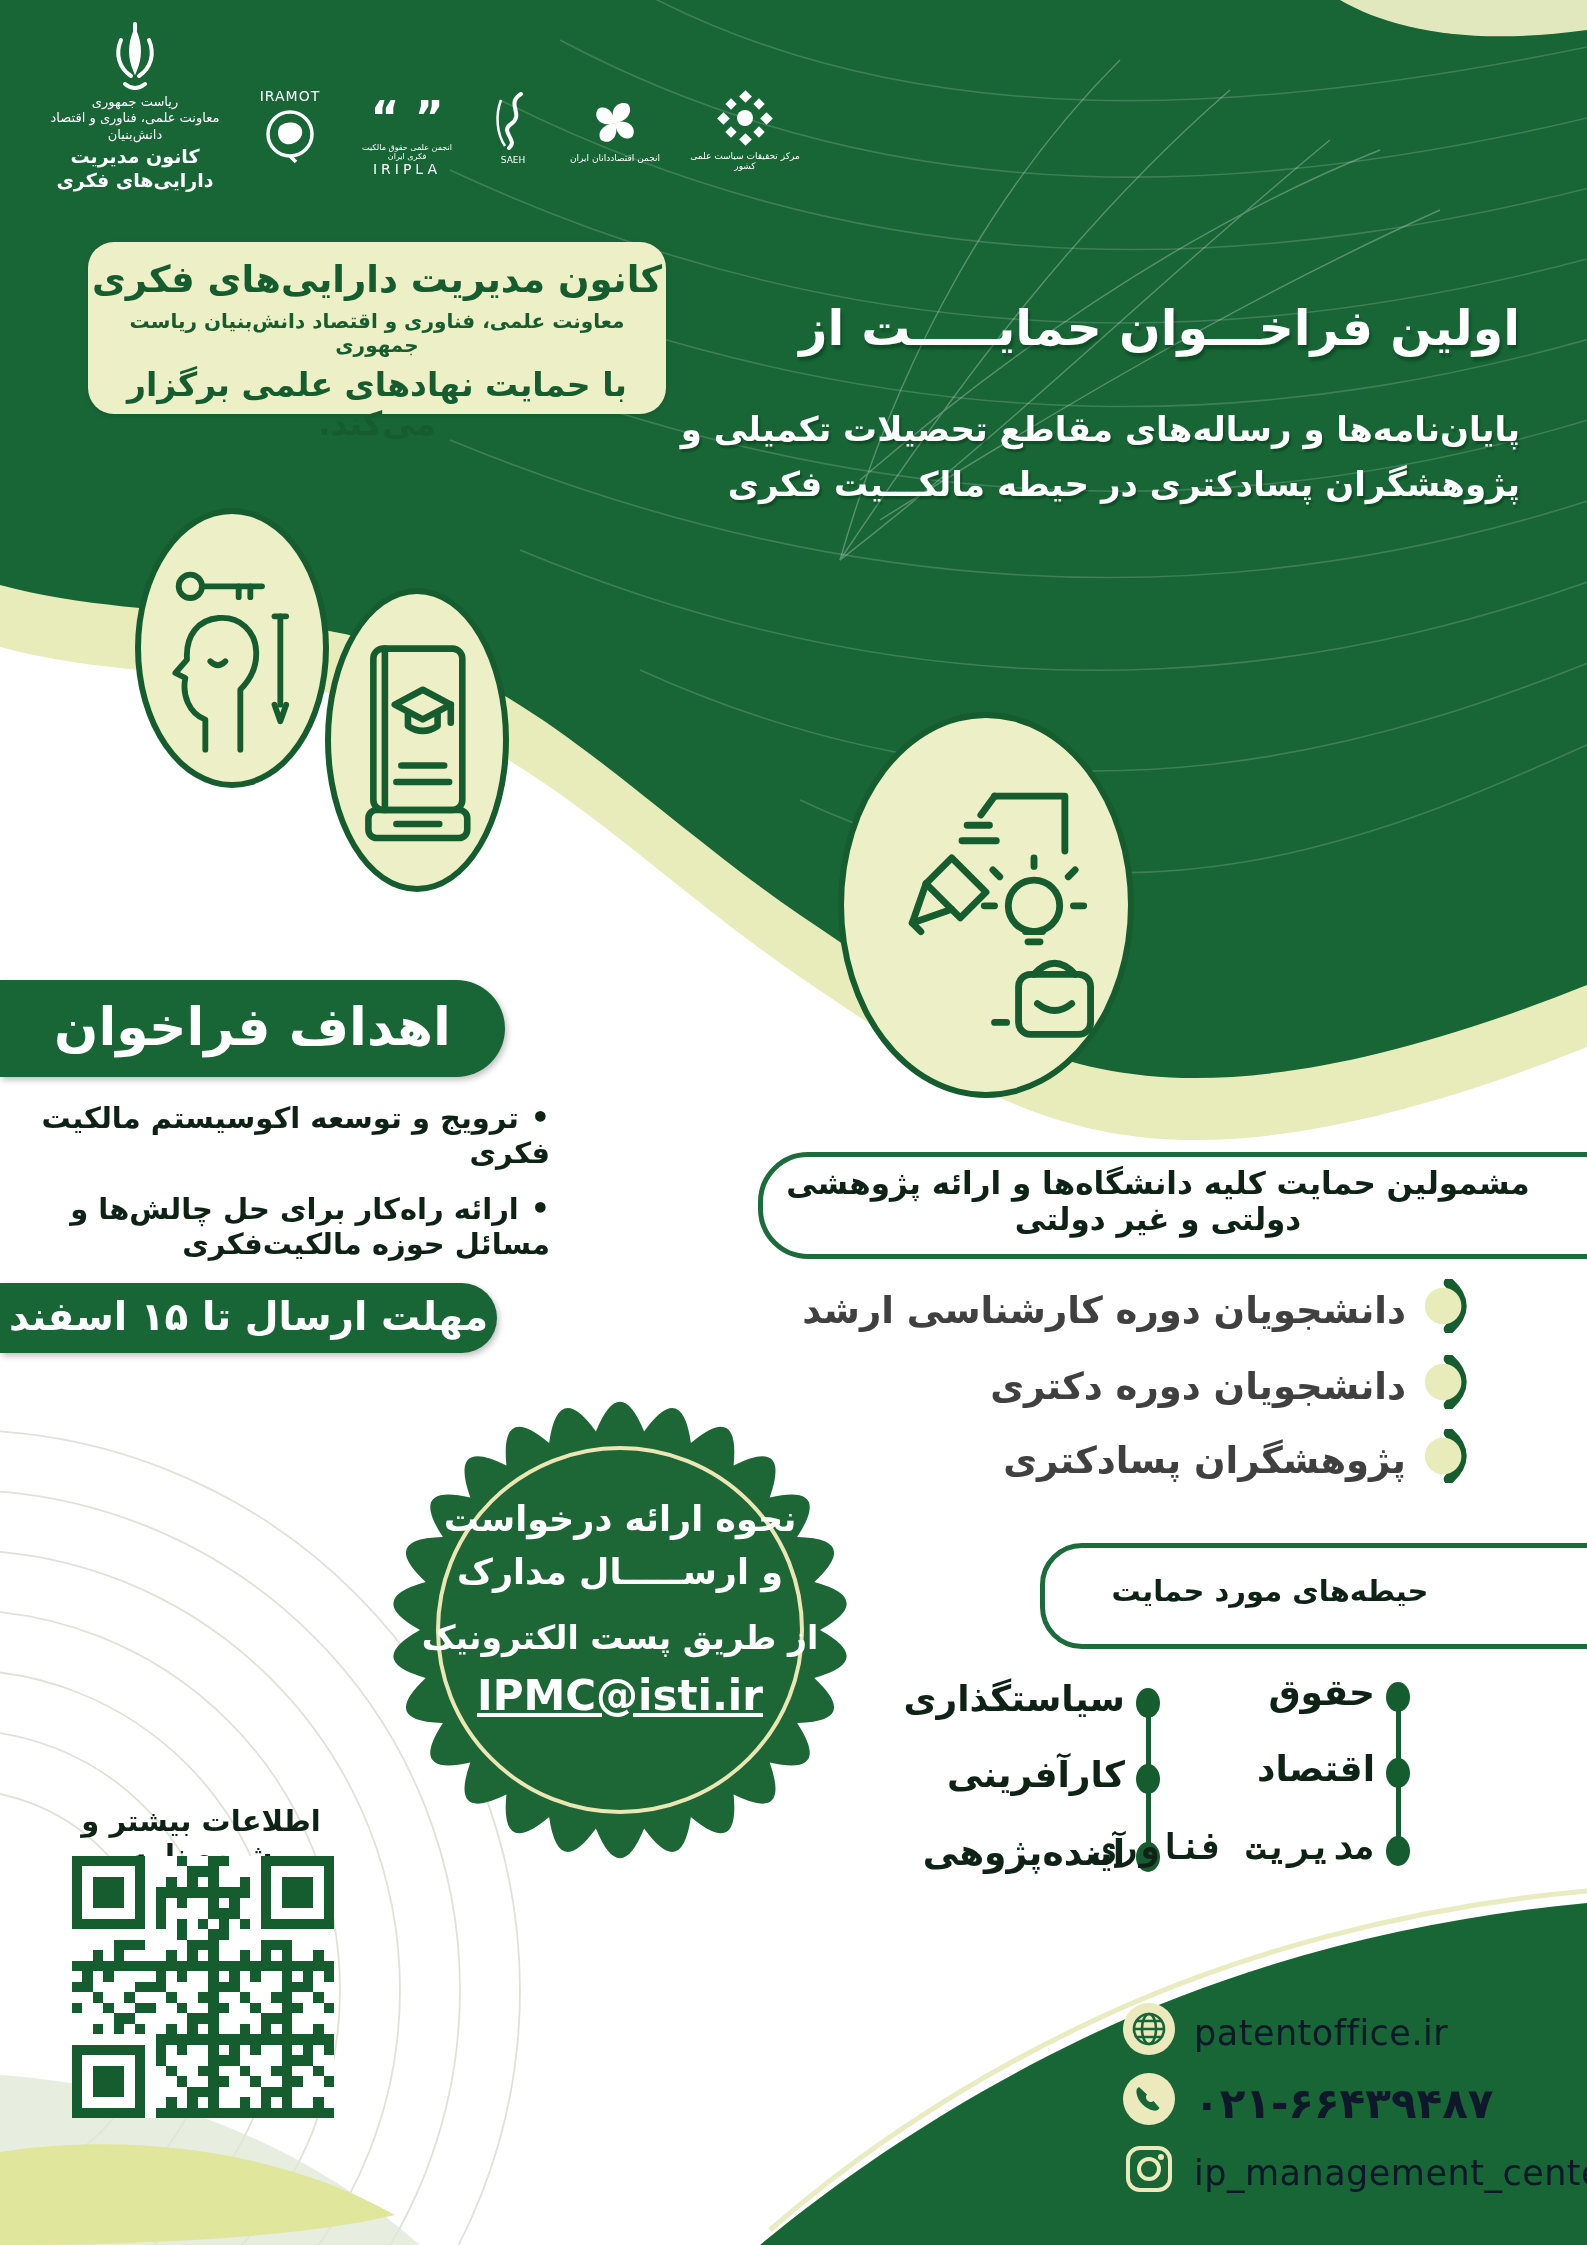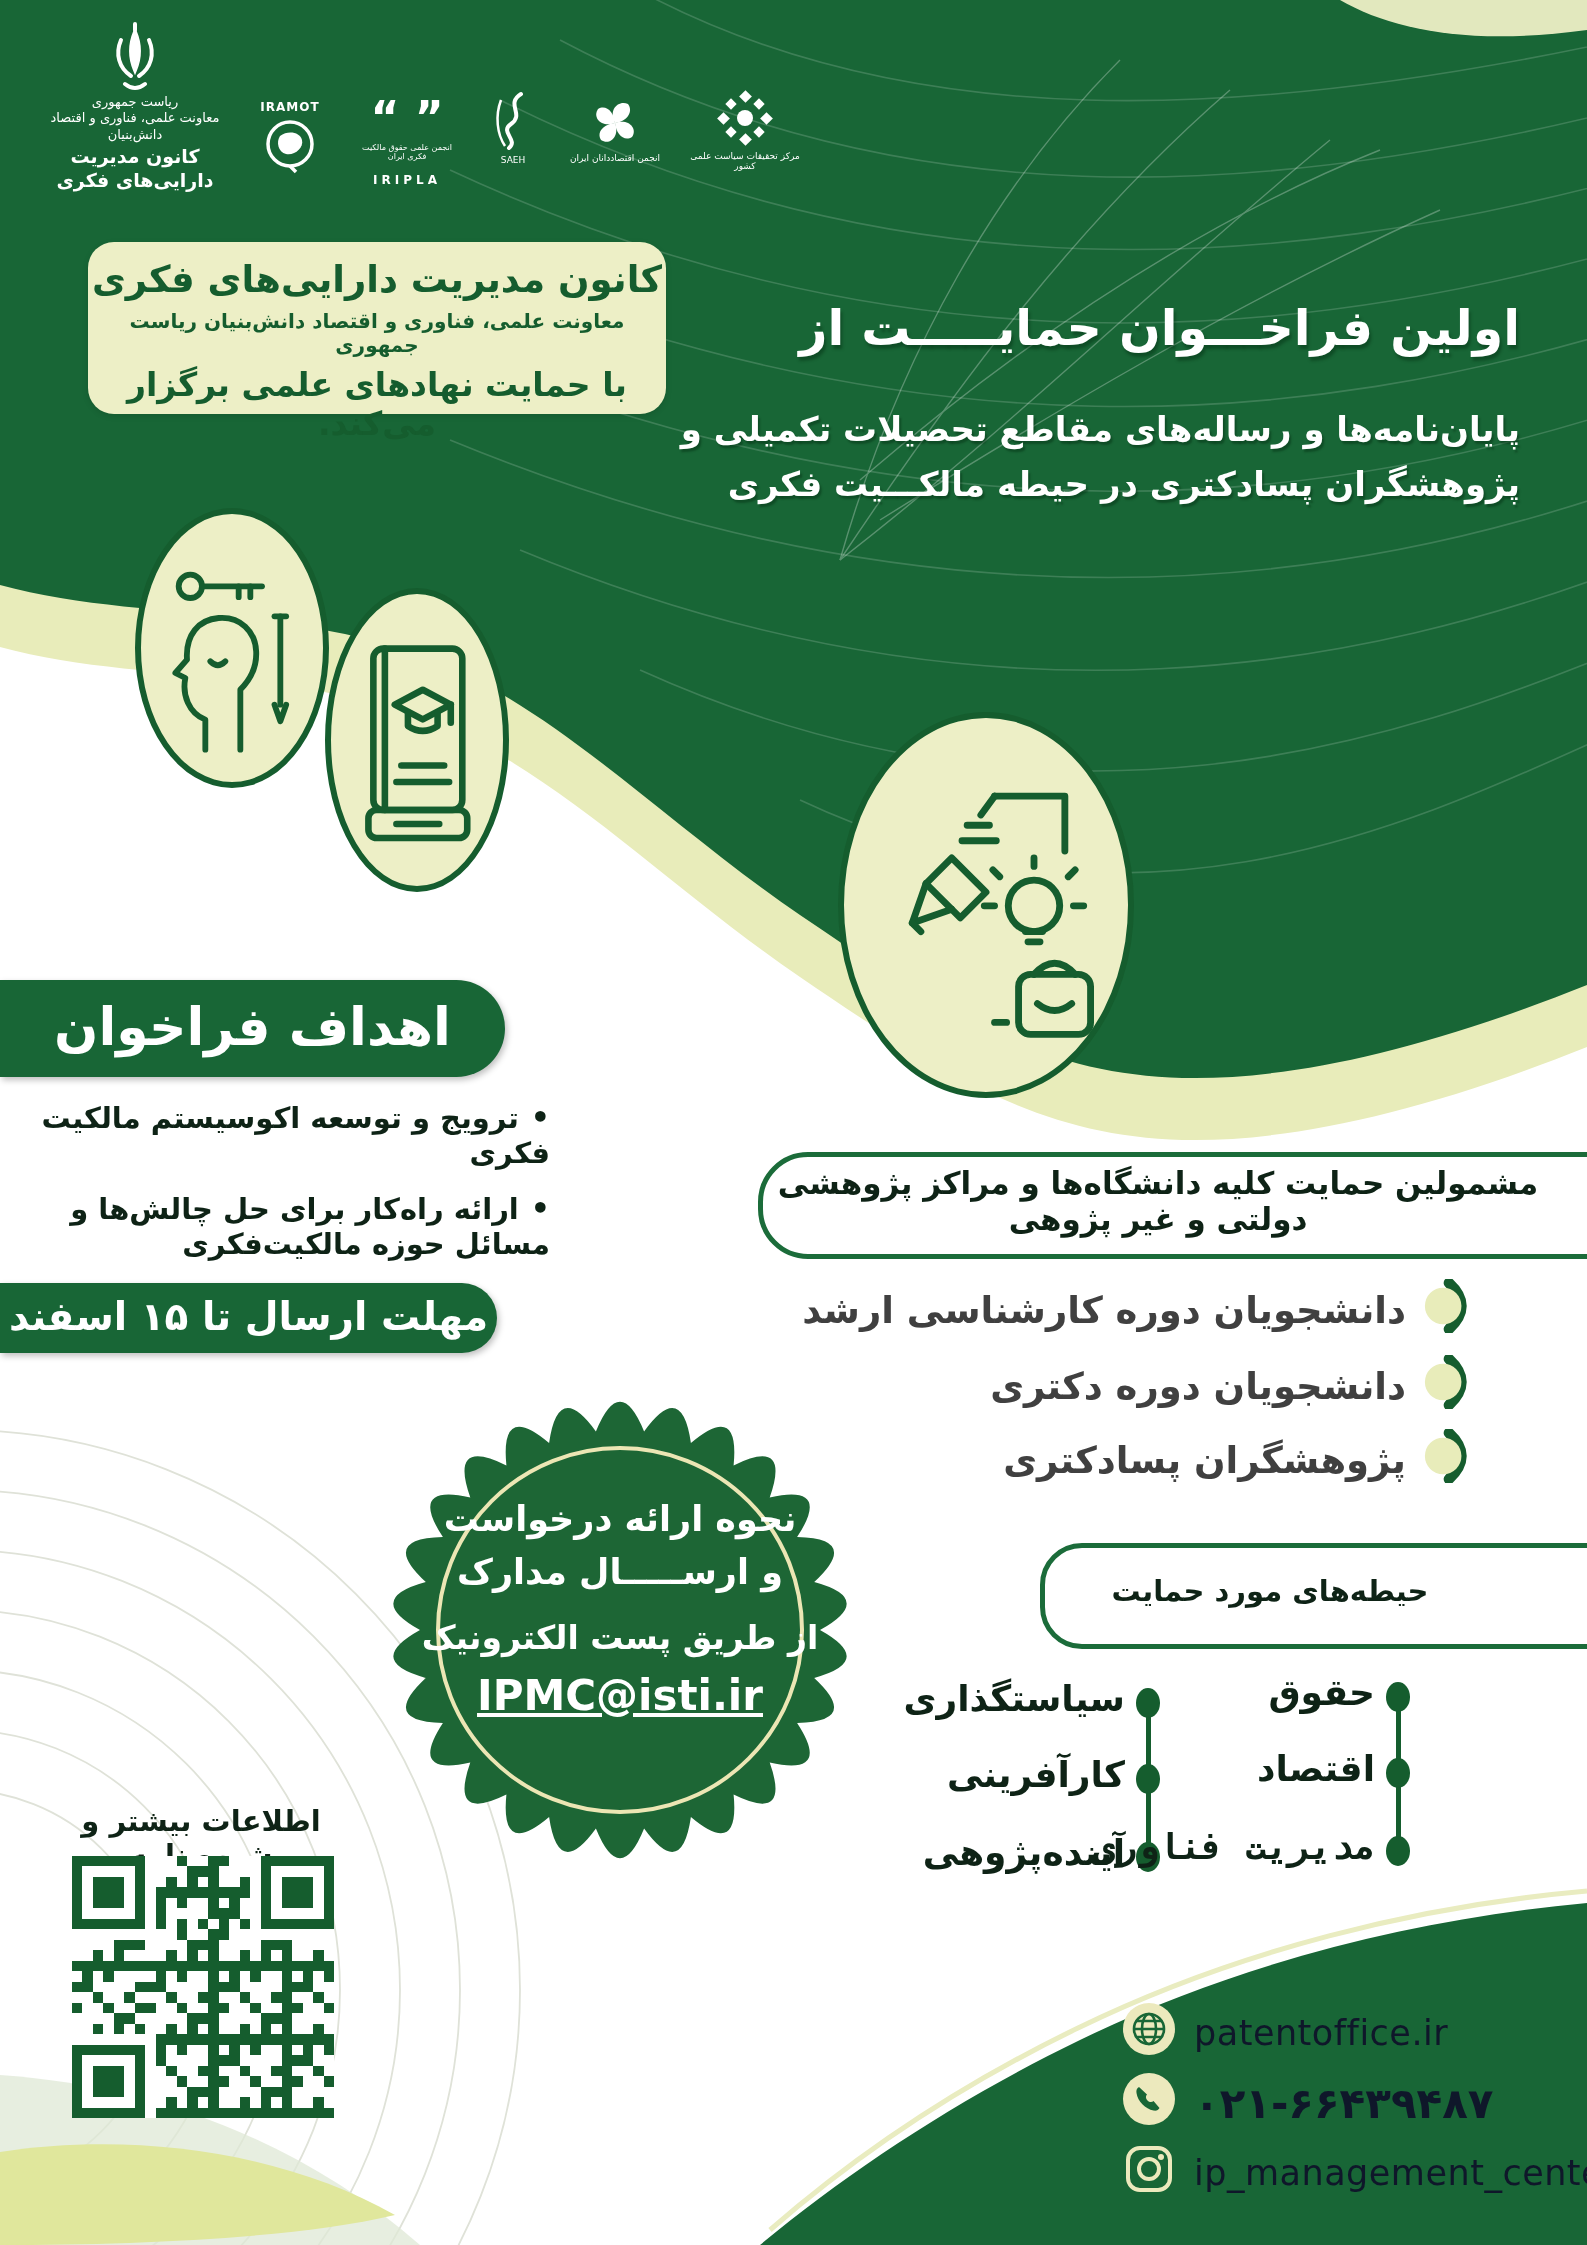"IRAMOT" .logo .cap-top { font-size: 12px -> 14px; font-weight: bold -> normal; margin-top: 12px -> none }
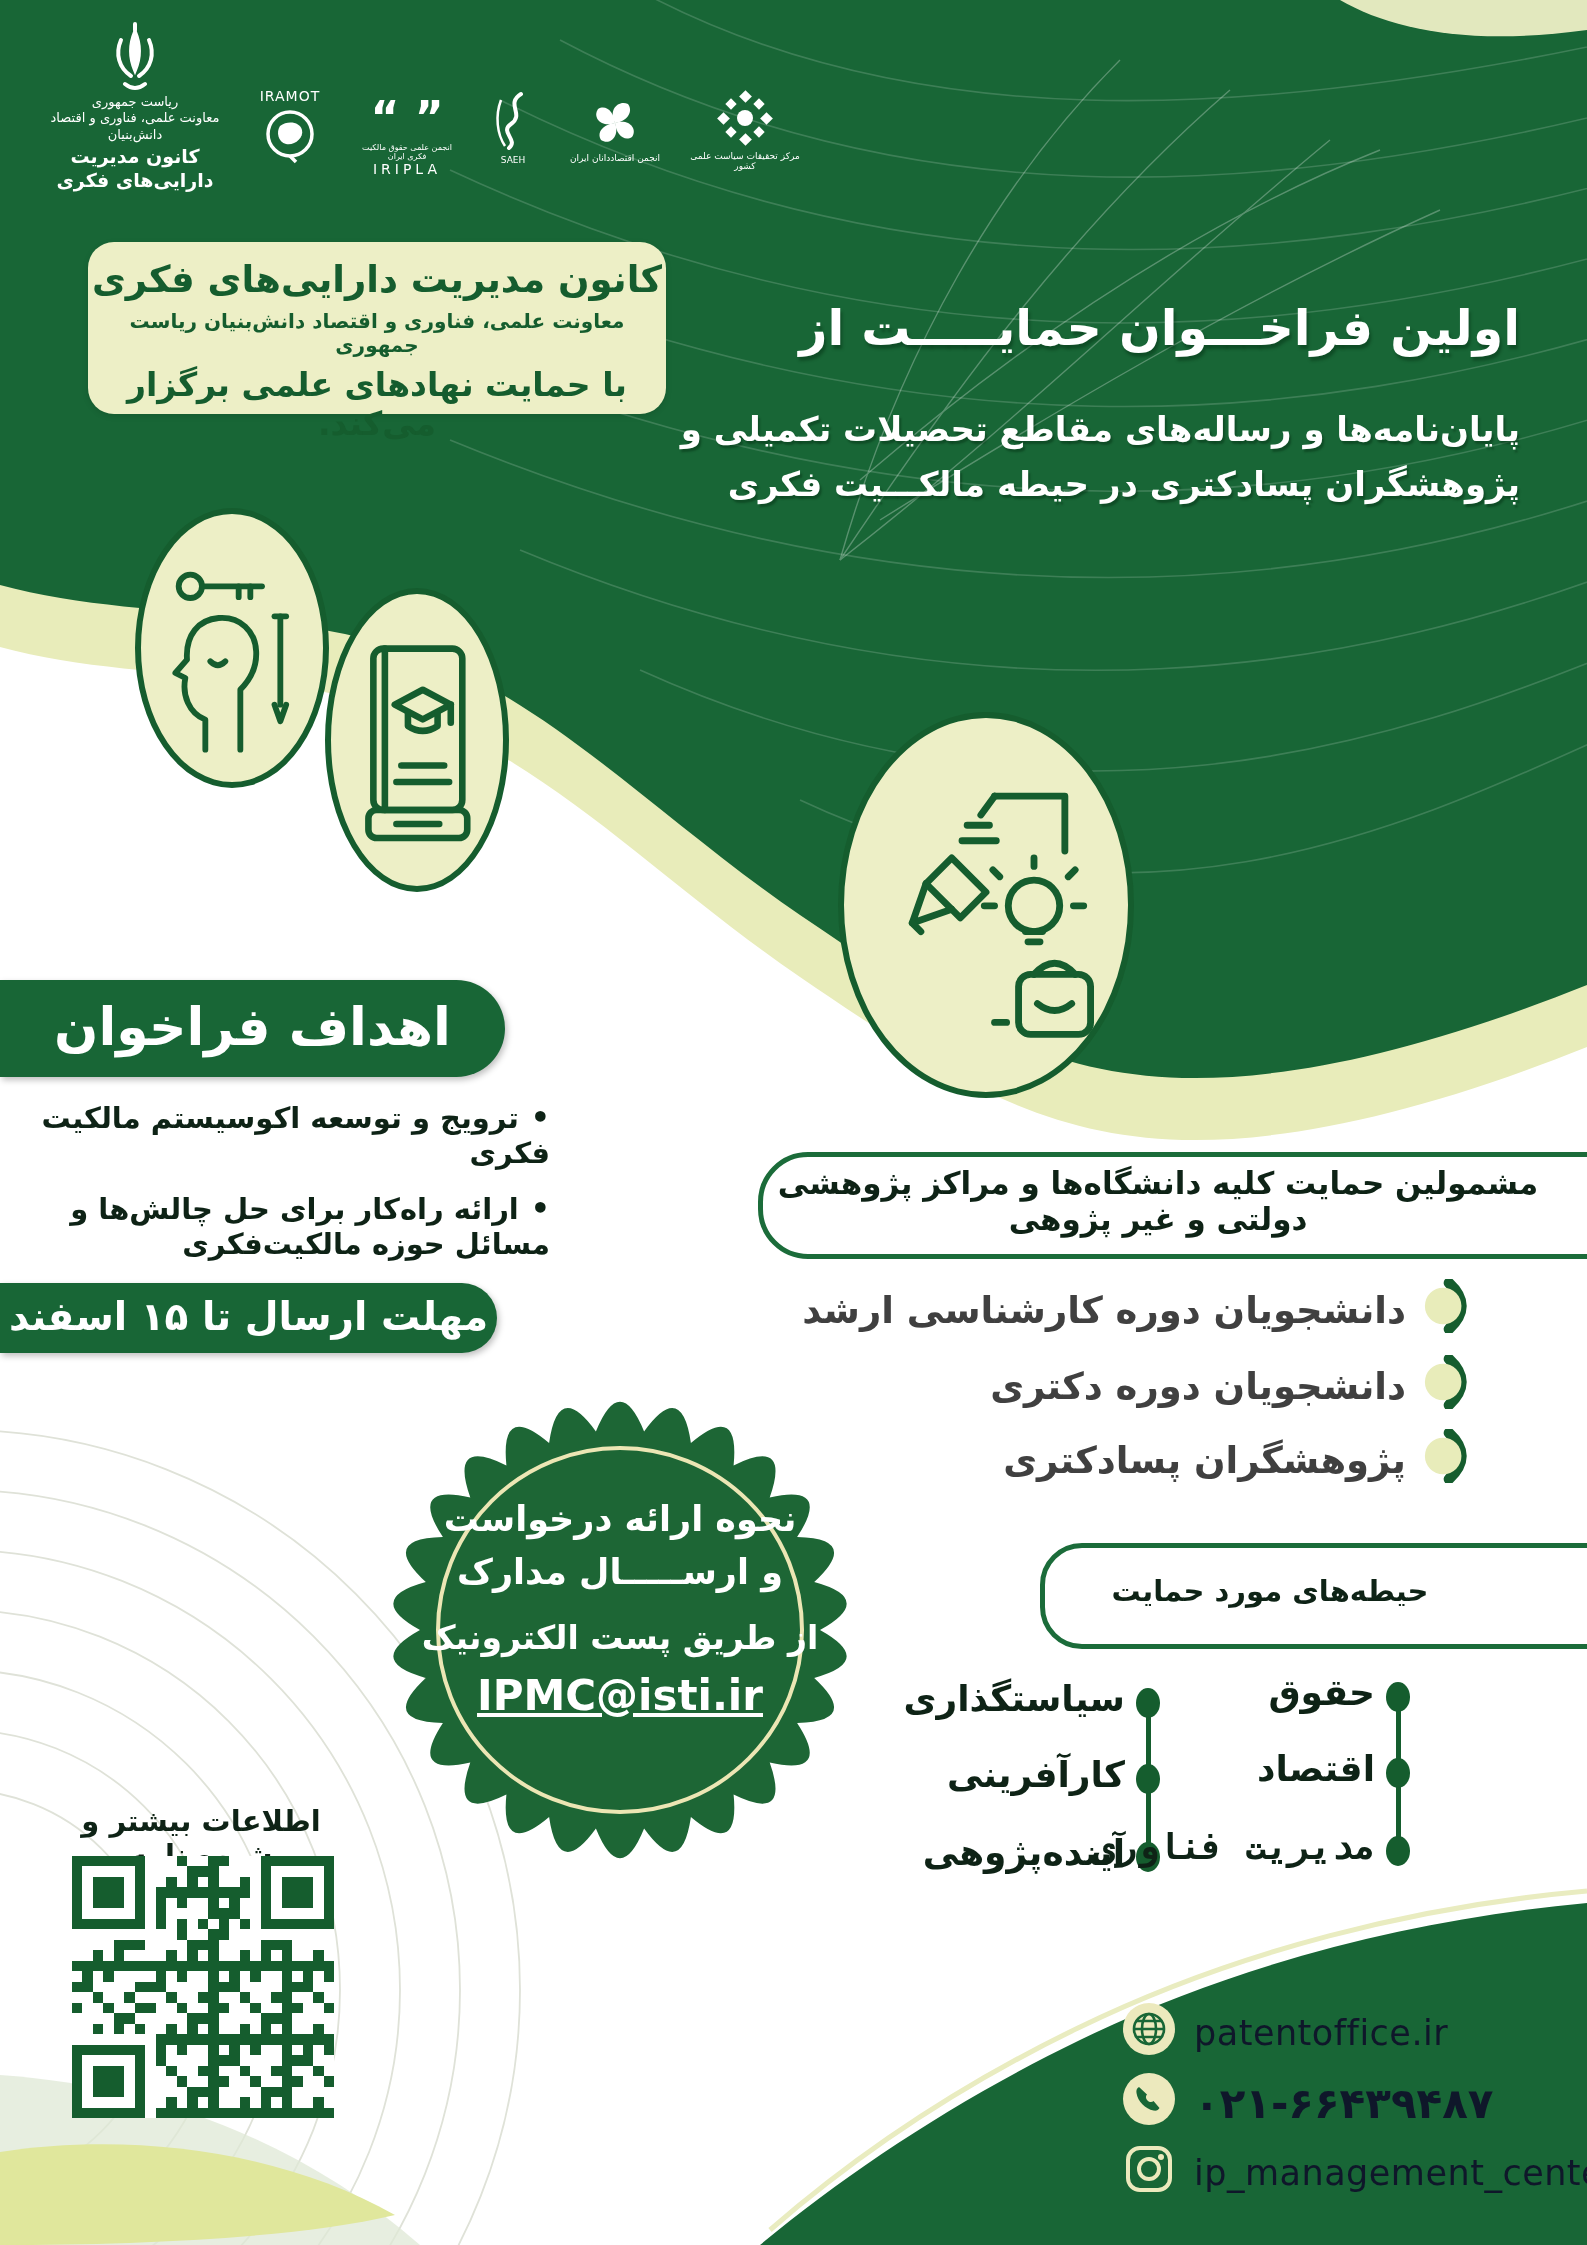"مشمولین حمایت کلیه دانشگاه‌ها و" div.abs { text: مراکز پژوهشی دولتی و غیر پژوهی -> ارائه پژوهشی دولتی و غیر دولتی }
